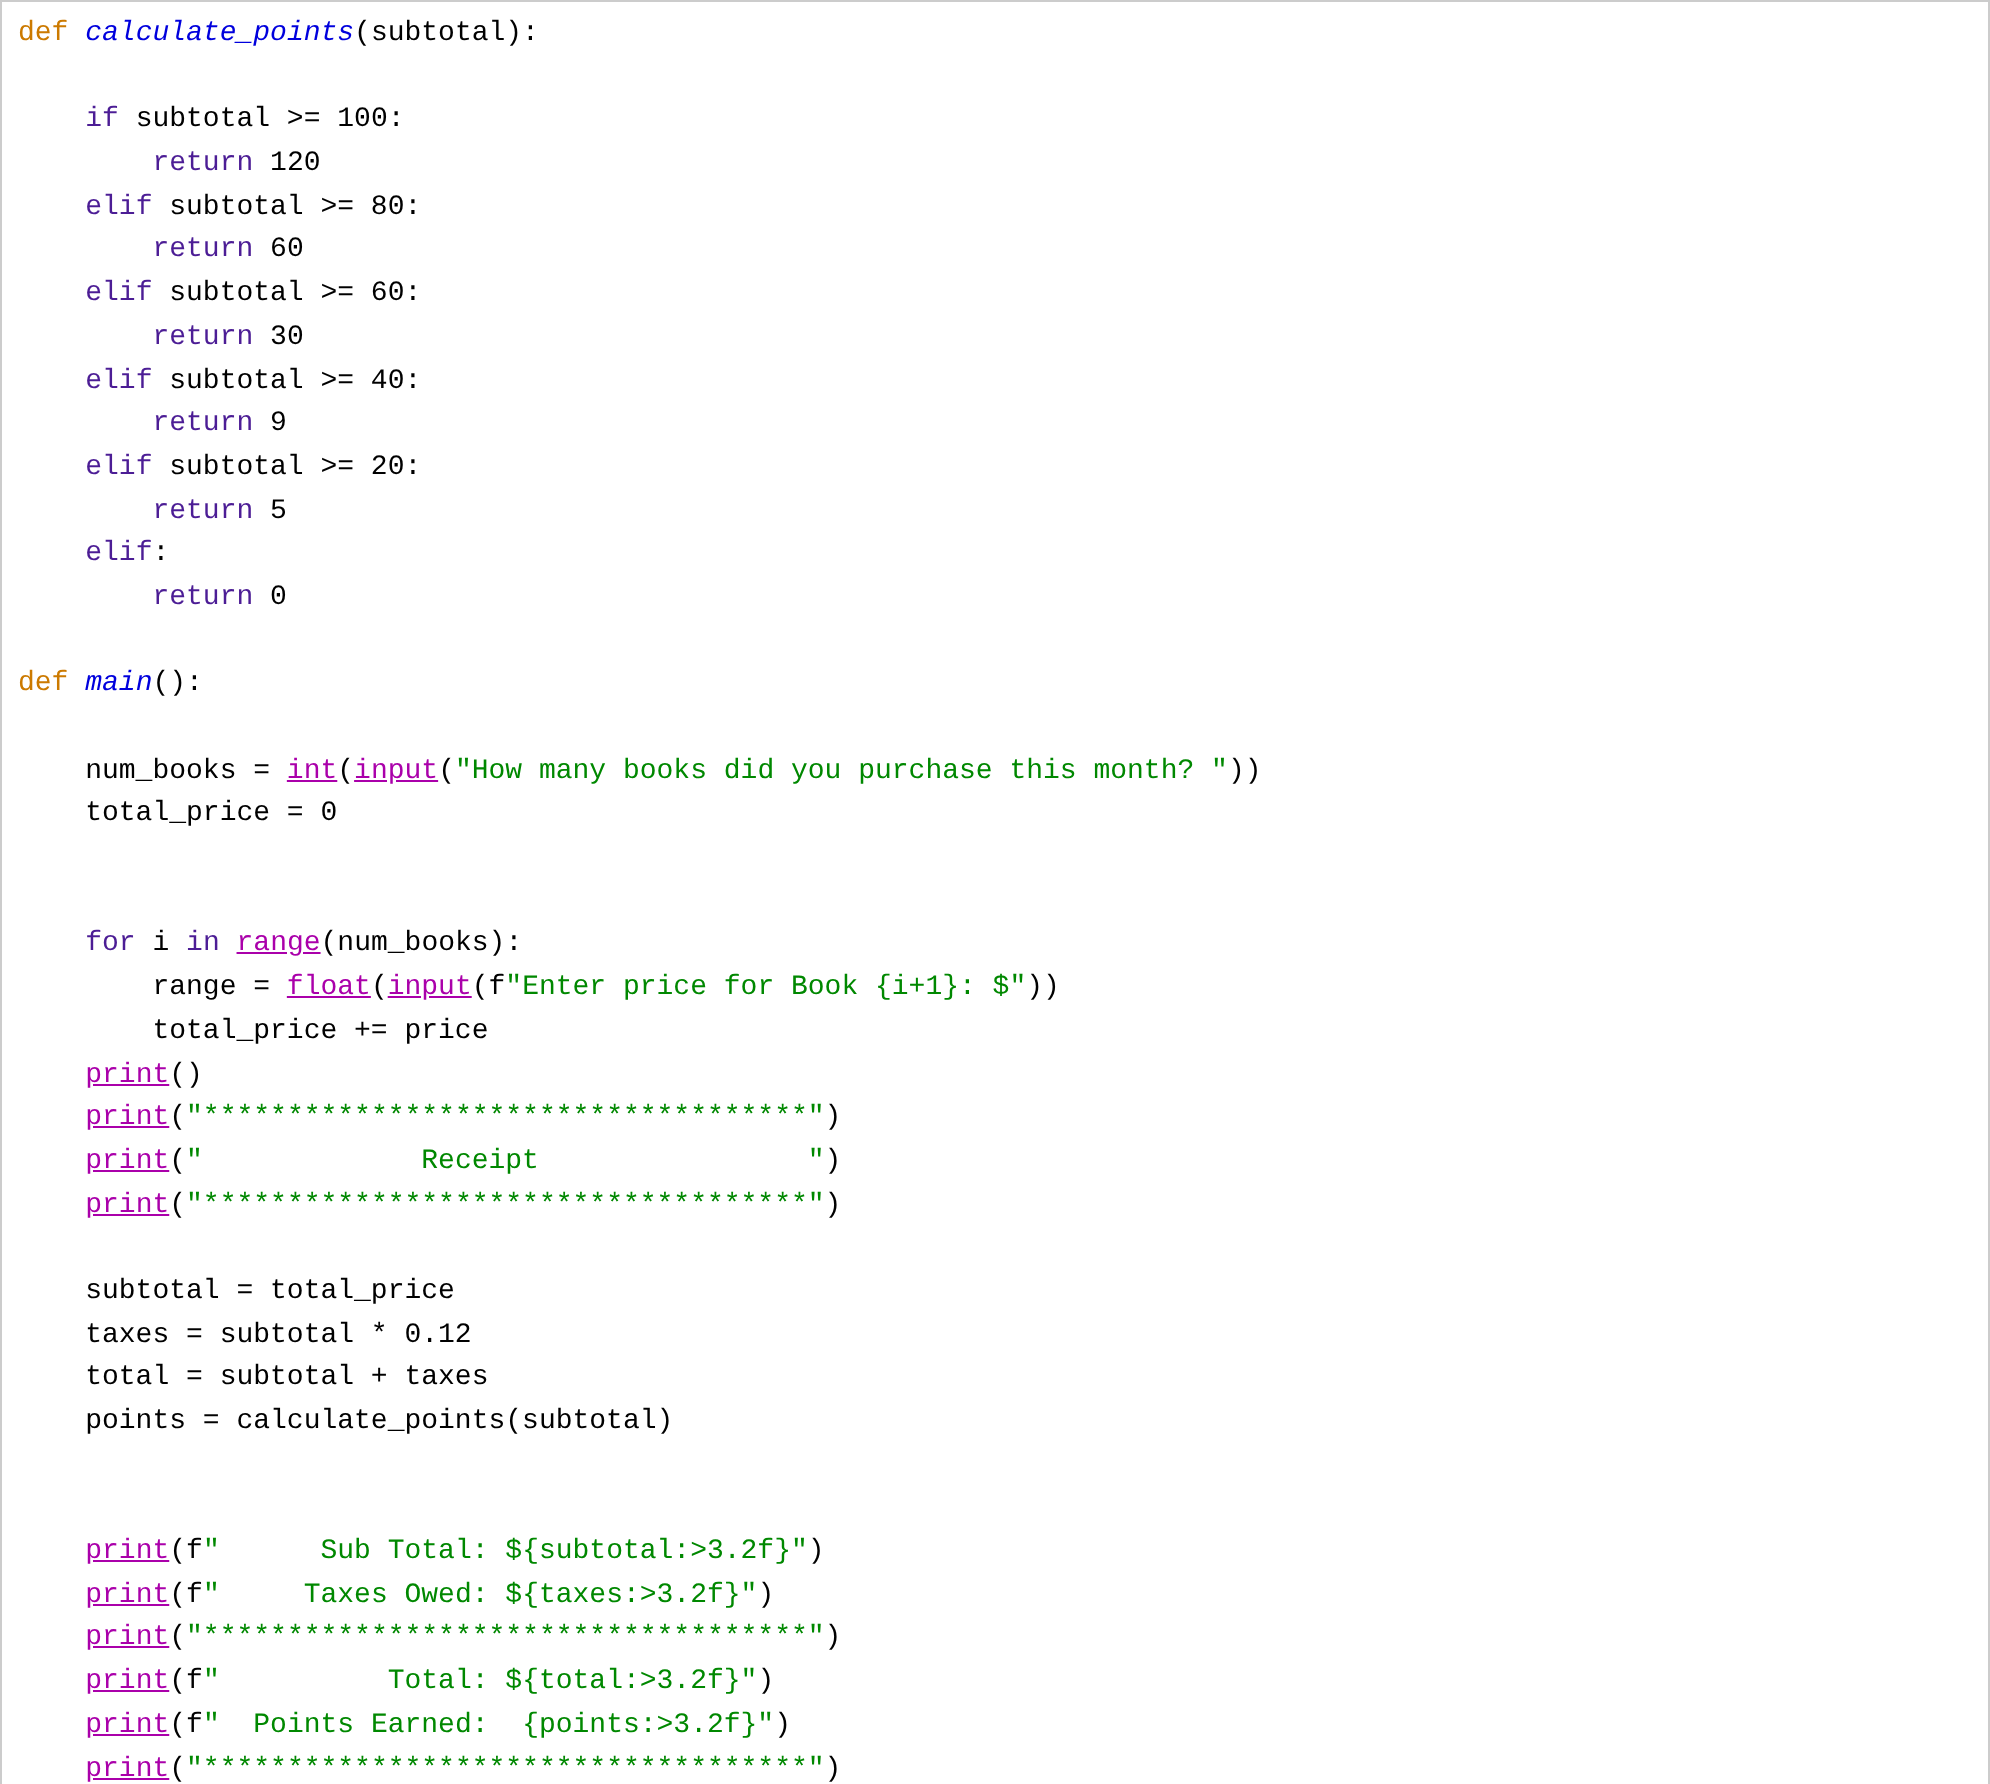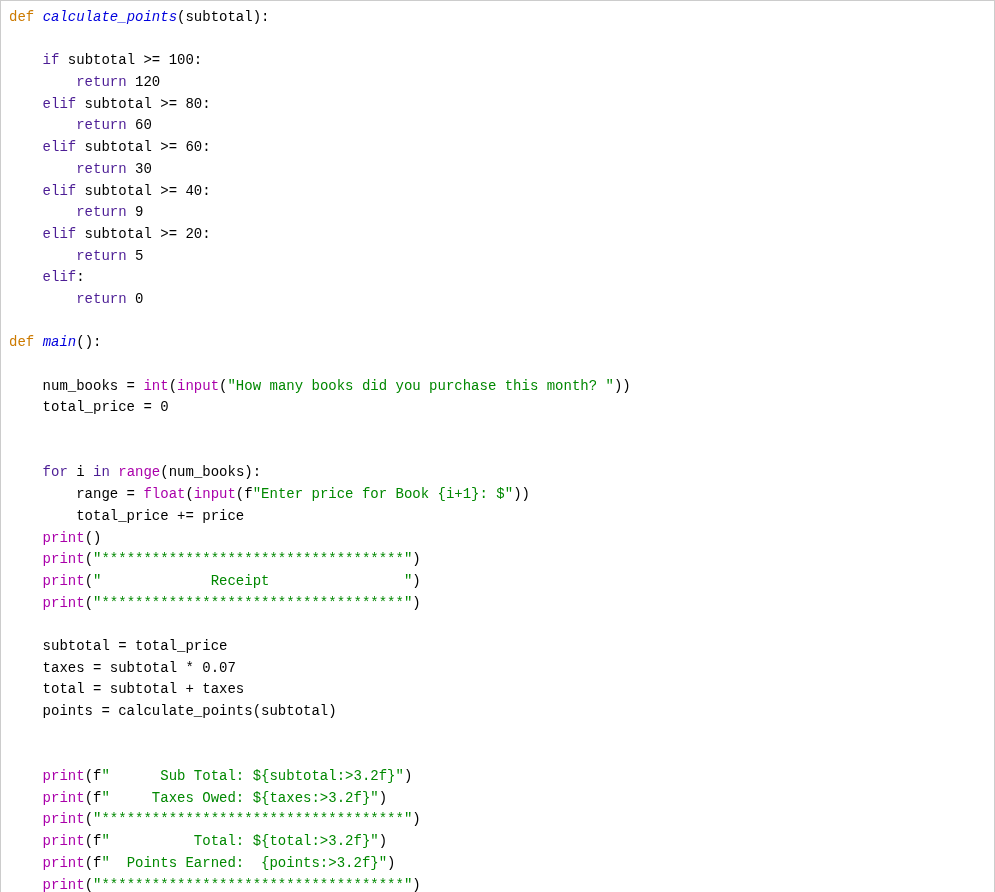"int" .builtin { text-decoration: none -> underline }
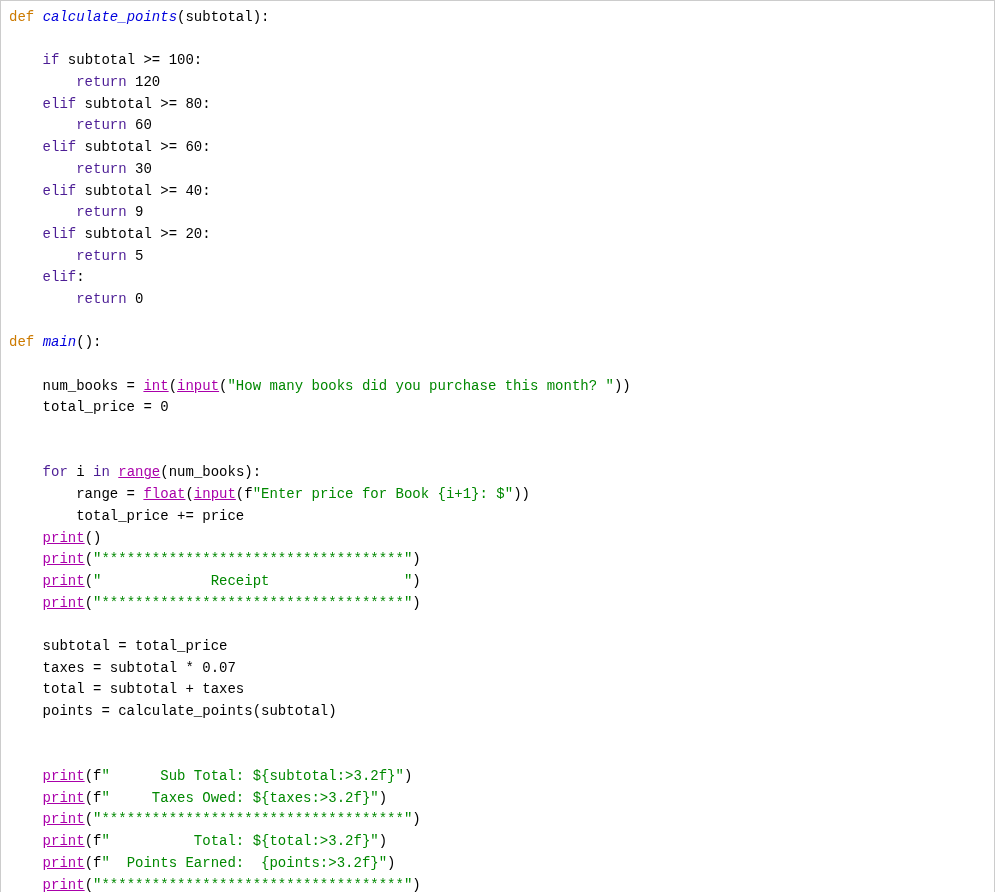"taxes = subtotal * 0.07" span { text: 0.07 -> 0.12 }
